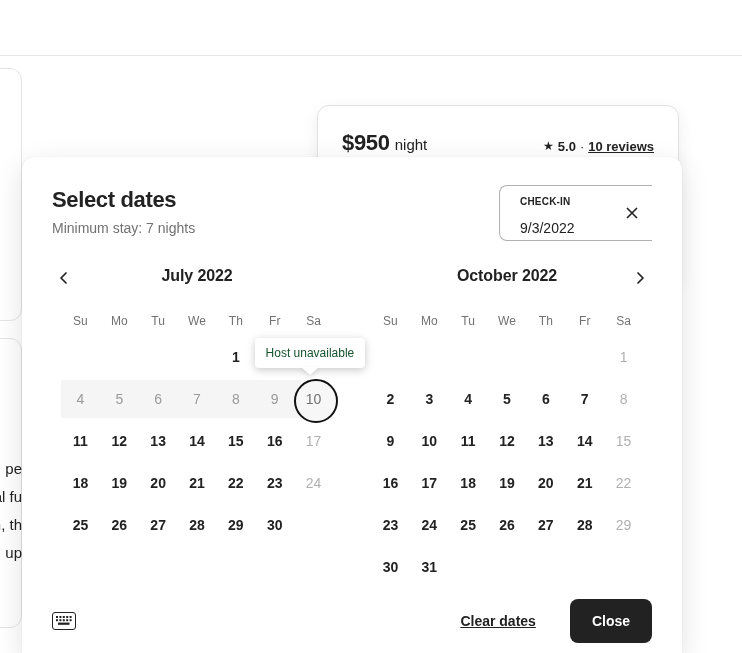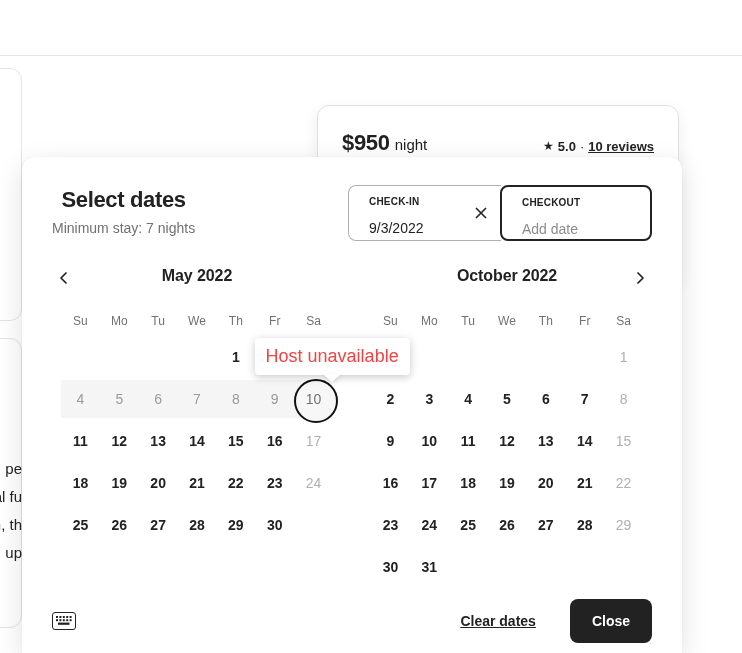"Select dates" .modal-title { text-align: center -> none }
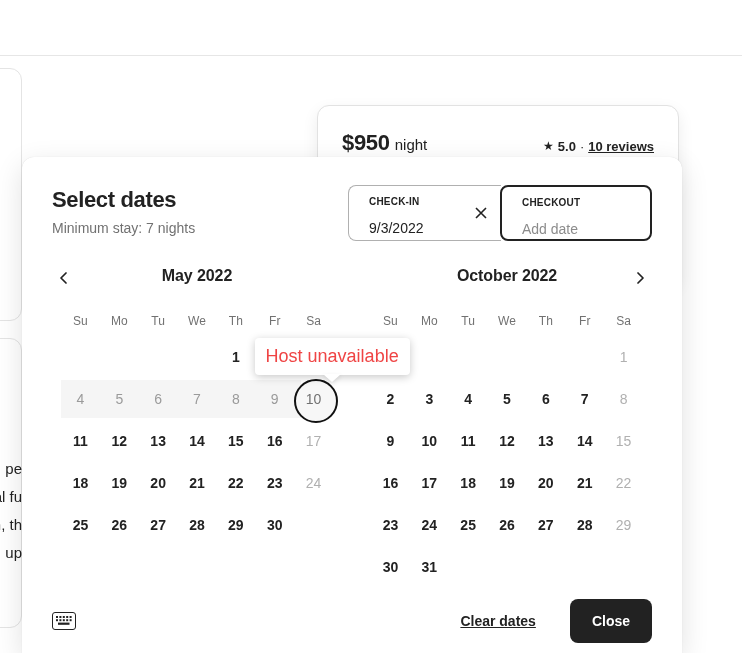"CHECKOUT" div.field { html: <div> <div>CHECKOUT</div> <div>Add date</div> </div> -> none }
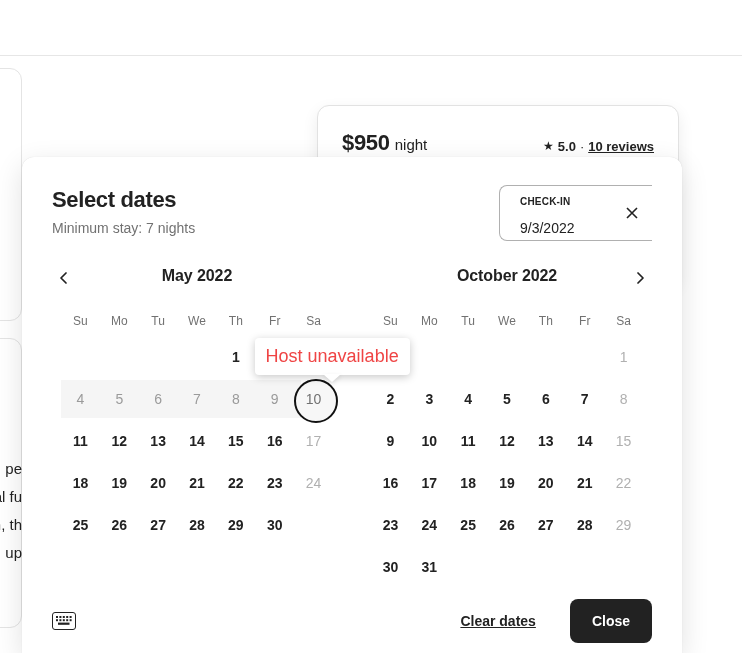"May 2022" div.month-title { text: May -> July }
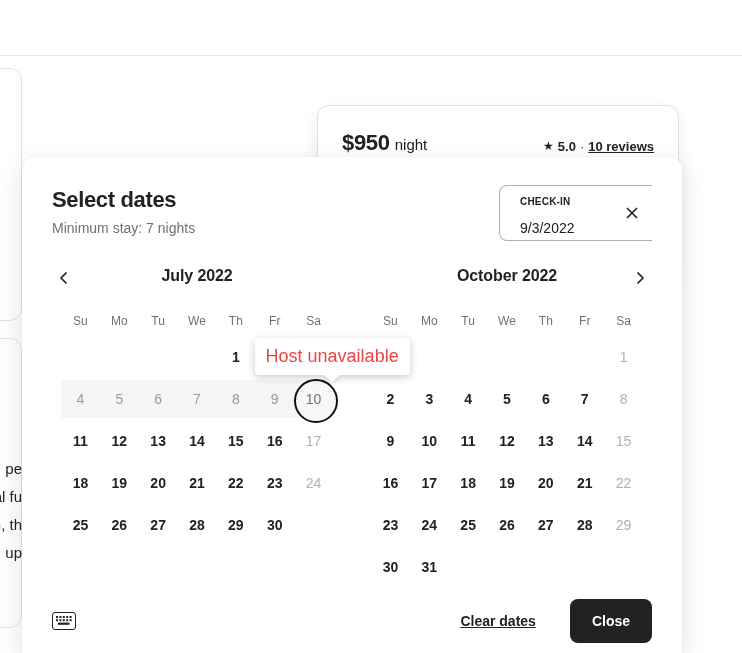"Host unavailable" .tooltip { color: #ef4444 -> #14532d; font-size: 18px -> 12px }
